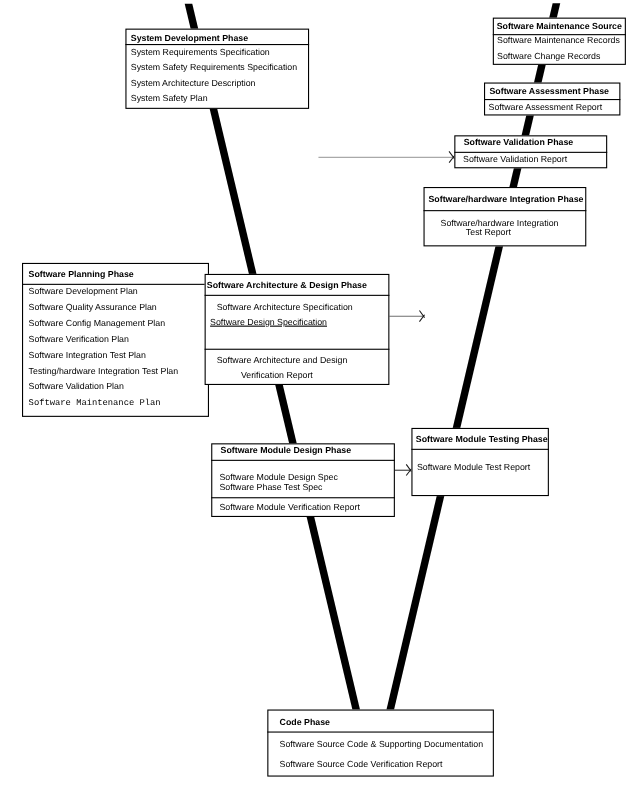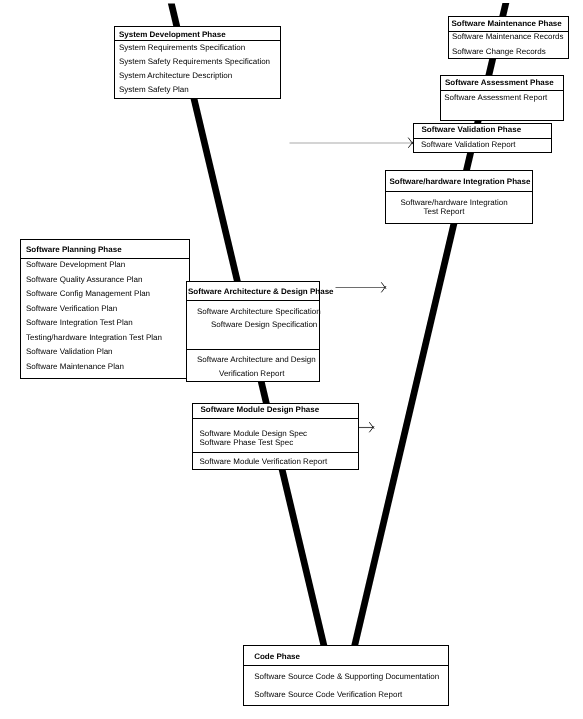"Software Maintenance Phase" div.hdr { text: Phase -> Source }
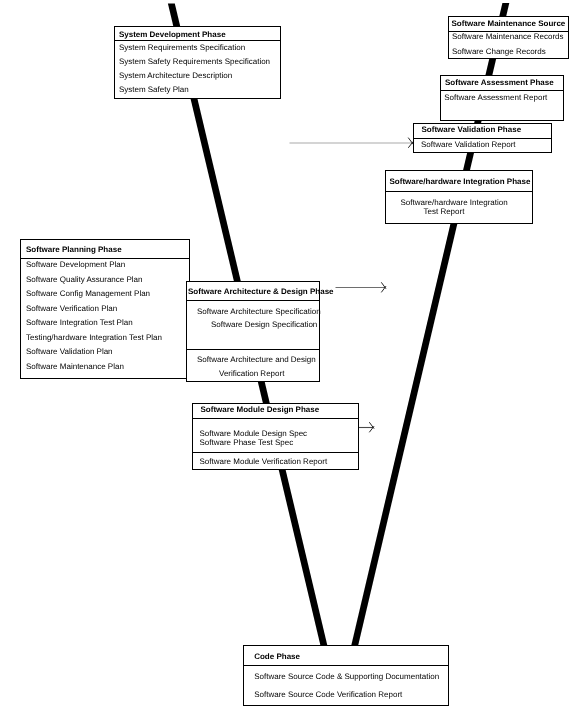"Software Assessment Phase" div.box { height: 46px -> 30px }
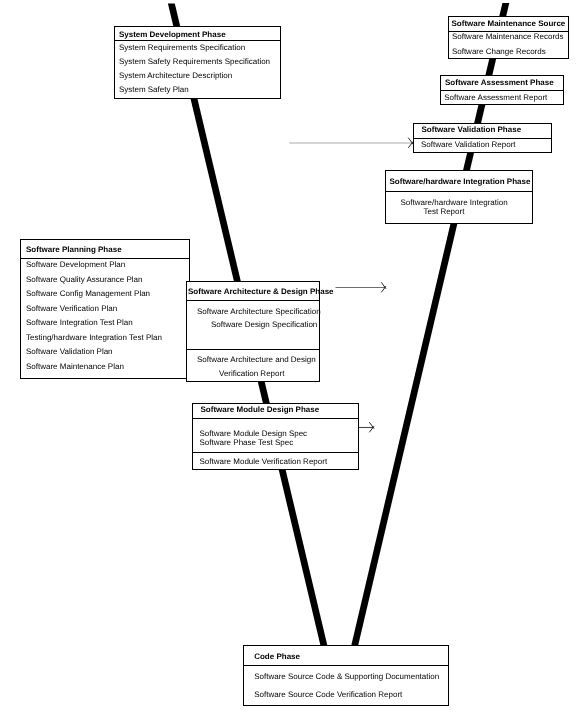"Software Architecture & Design Phase" div.box { margin-top: 32px -> none; width: 134px -> 168px }
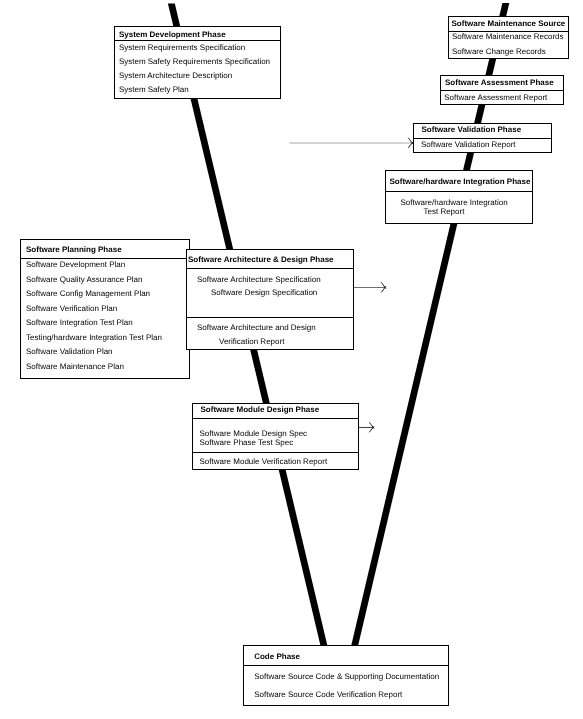"Software Design Specification" div.row { left: 24px -> 4px; text-decoration: none -> underline }
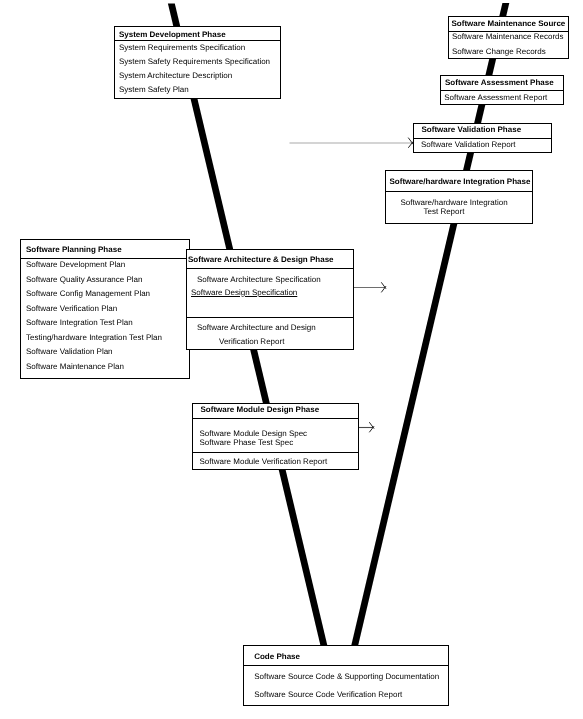"Software Maintenance Plan" div.row { font-family: none -> Liberation Mono, monospace }
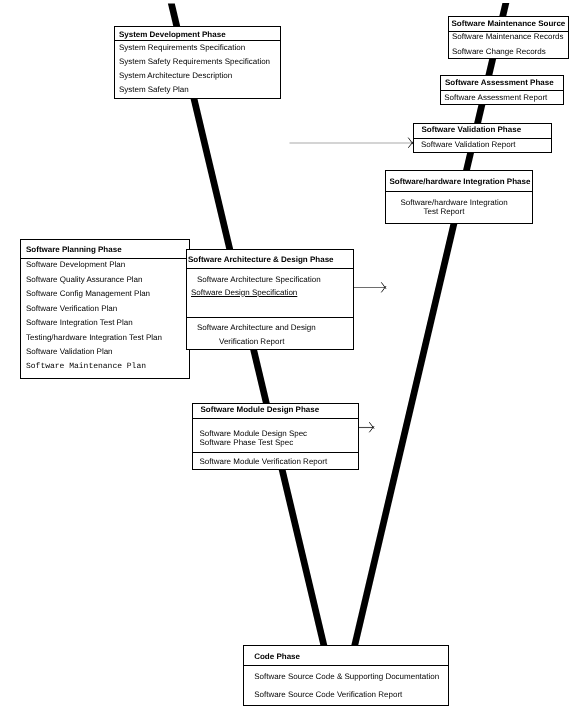"Software Module Testing Phase" div.box { html: none -> <div> <div>Software Module Testing Phase</div> <div></div> <div>Software Module Test Report</div> </div> }
